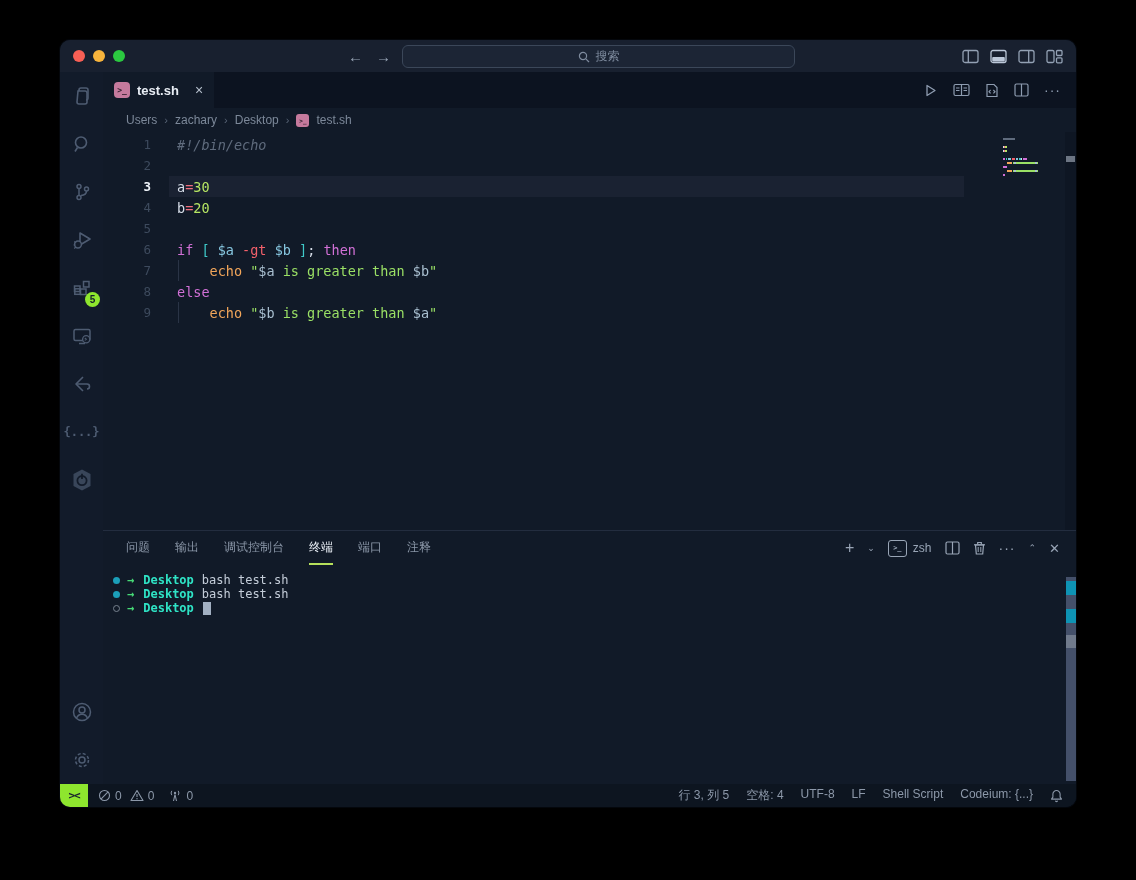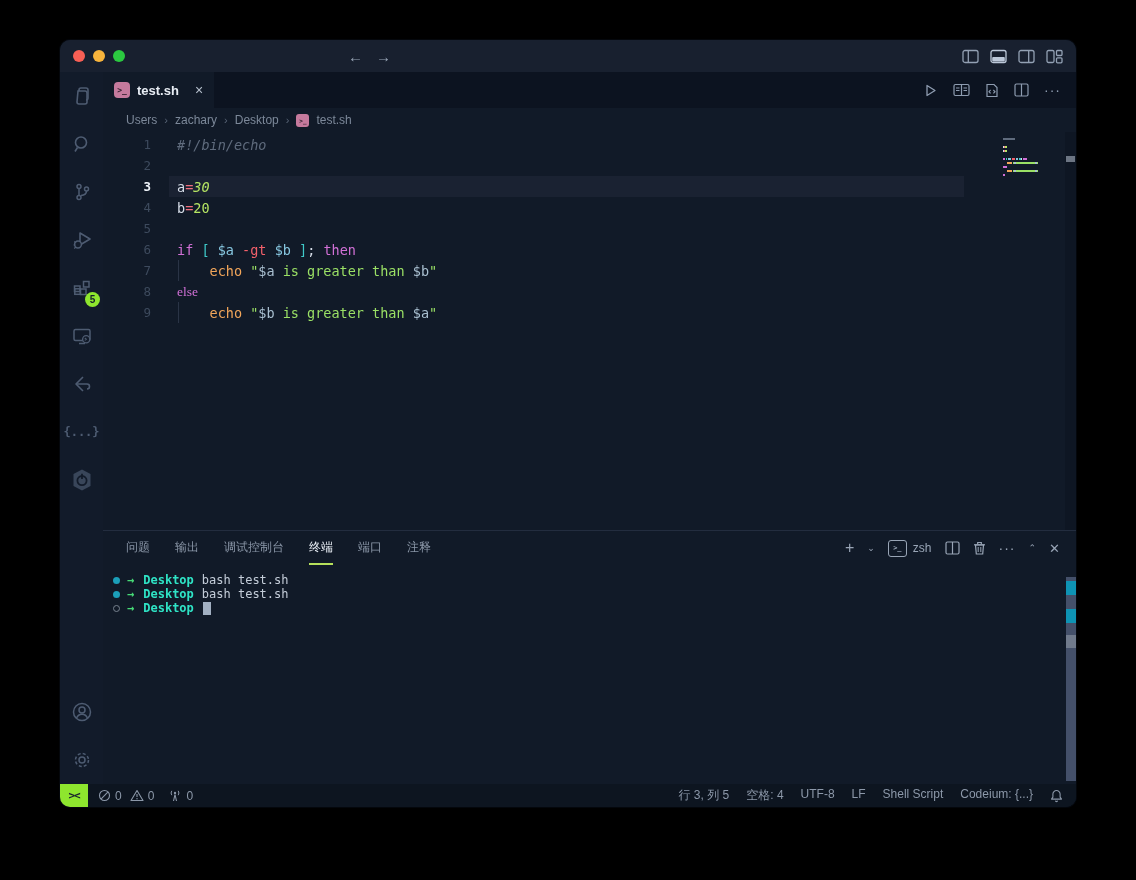"搜索" div.searchbox { html: none -> <div> <svg> <circle></circle> <line></line> </svg> <span>搜索</span> </div> }
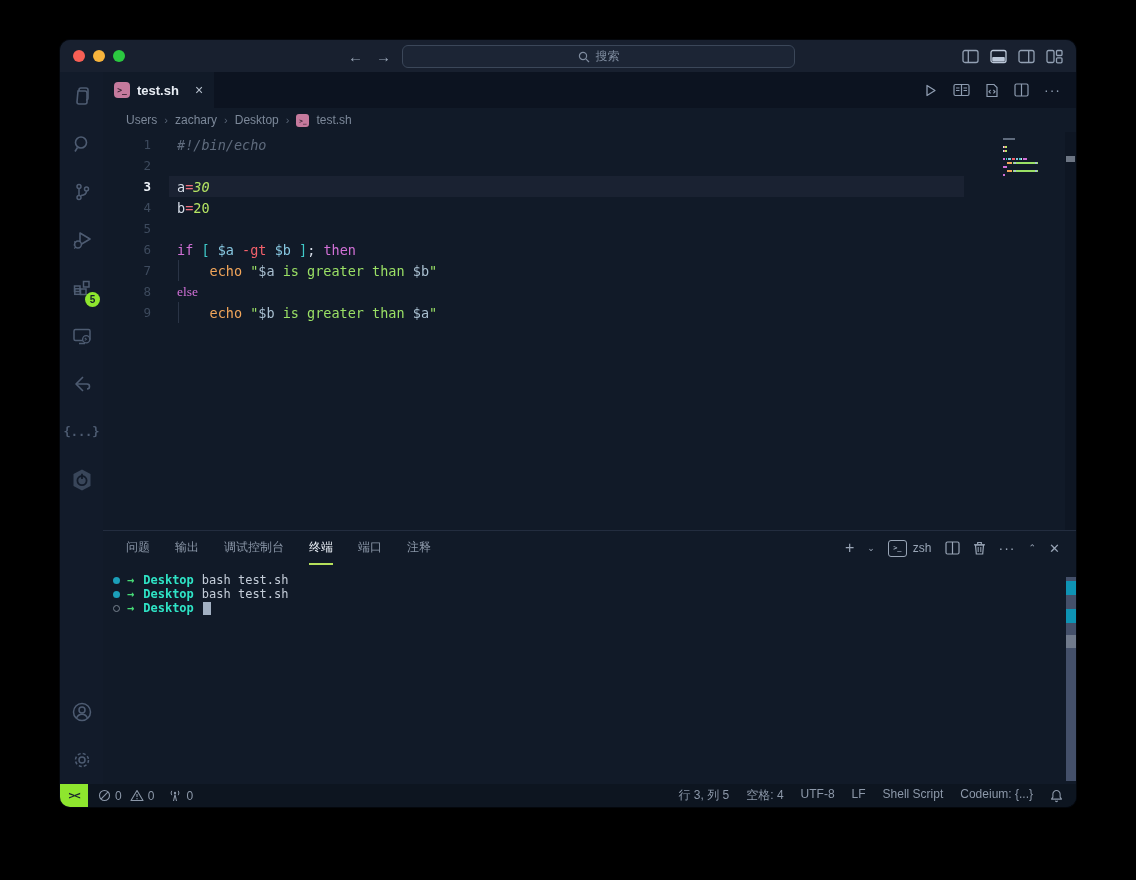"30" span { font-style: italic -> none }
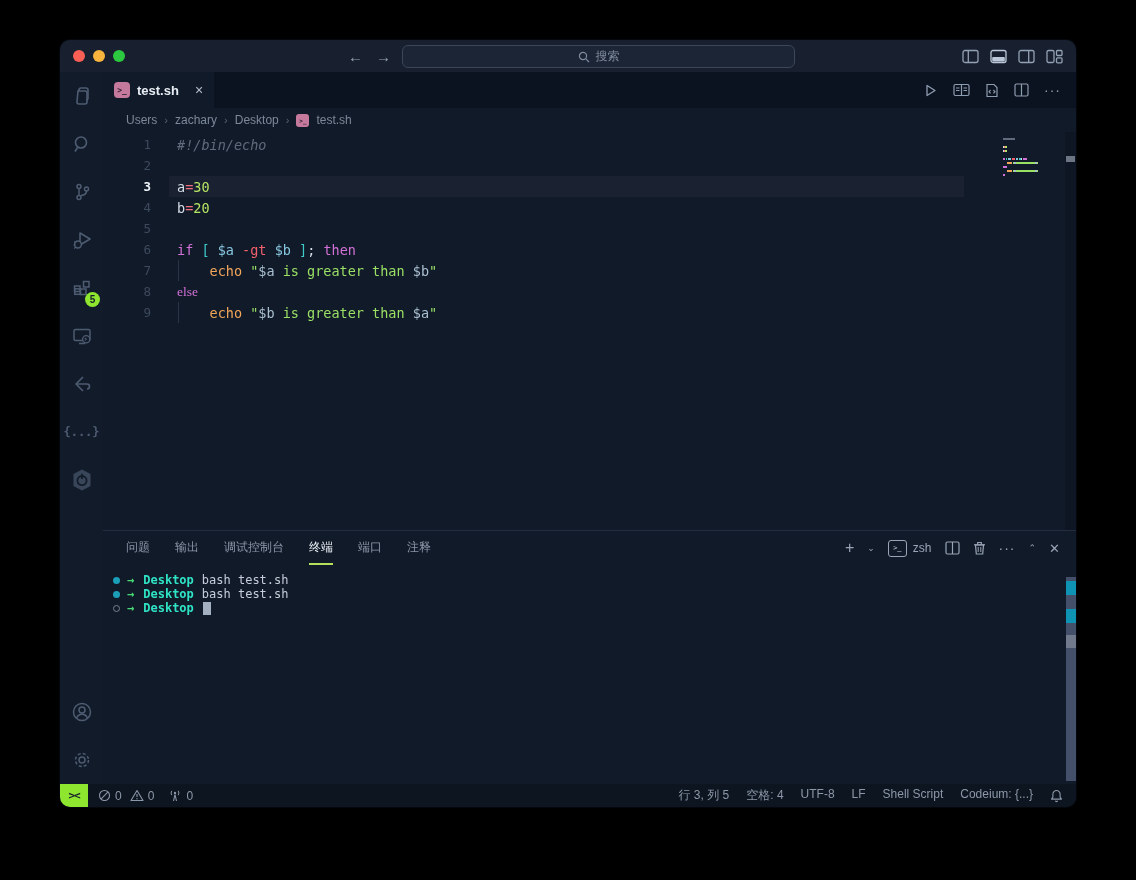"else" span { font-family: Liberation Serif, serif -> none }
